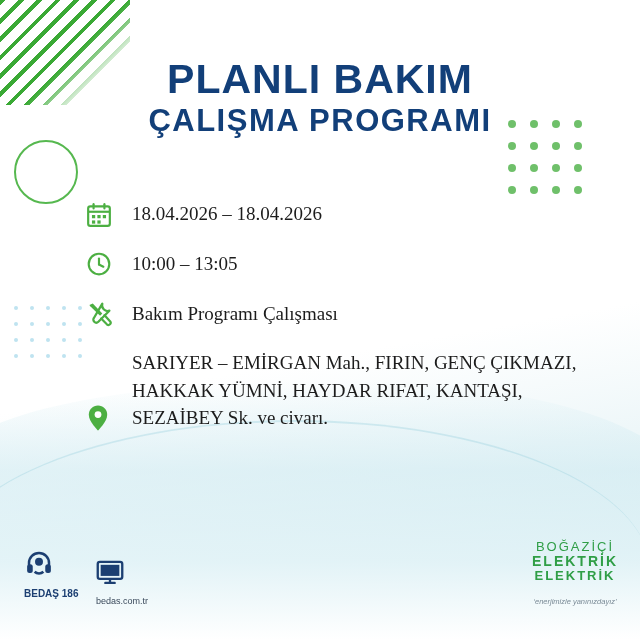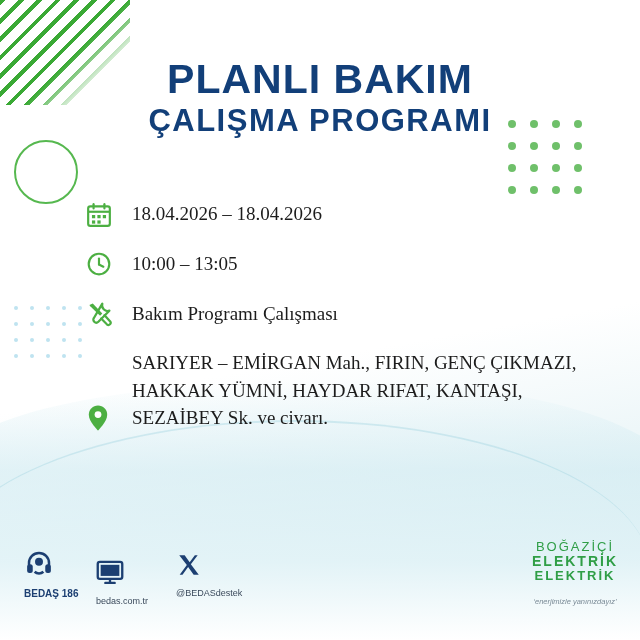"@BEDASdestek" div.fitem { html: <div> <div> <svg> <path></path> </svg> </div> <div>@BEDASdestek</div> </div> -> none }
